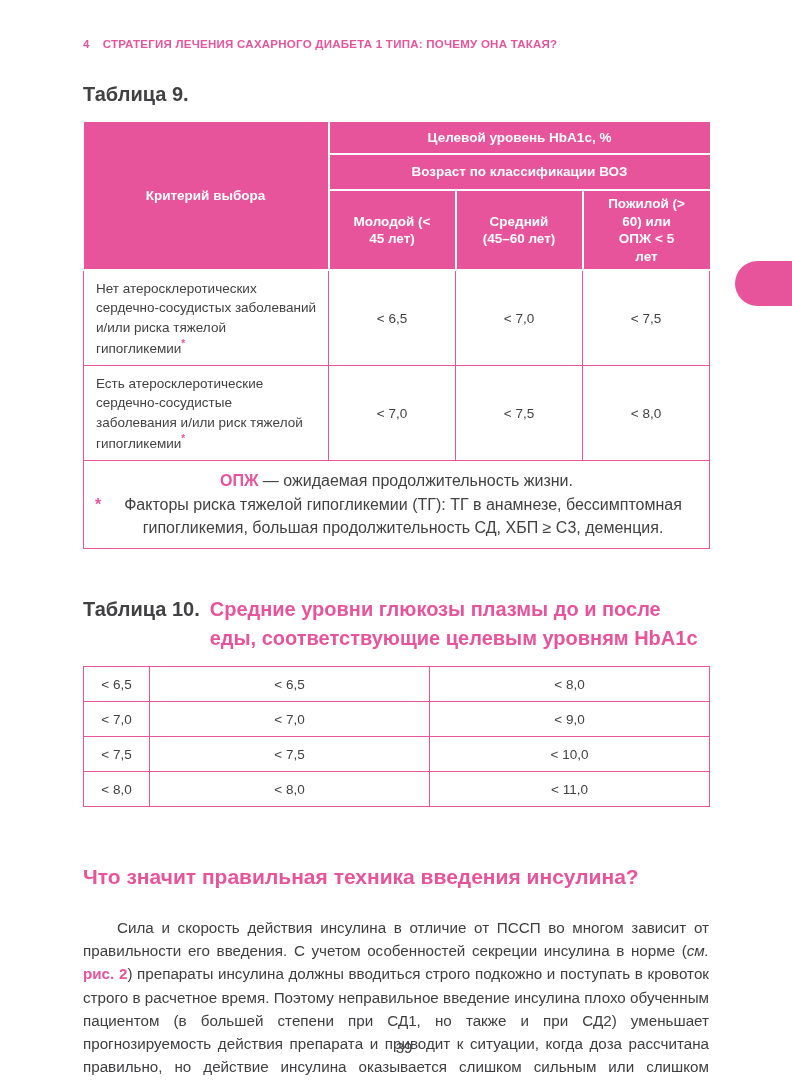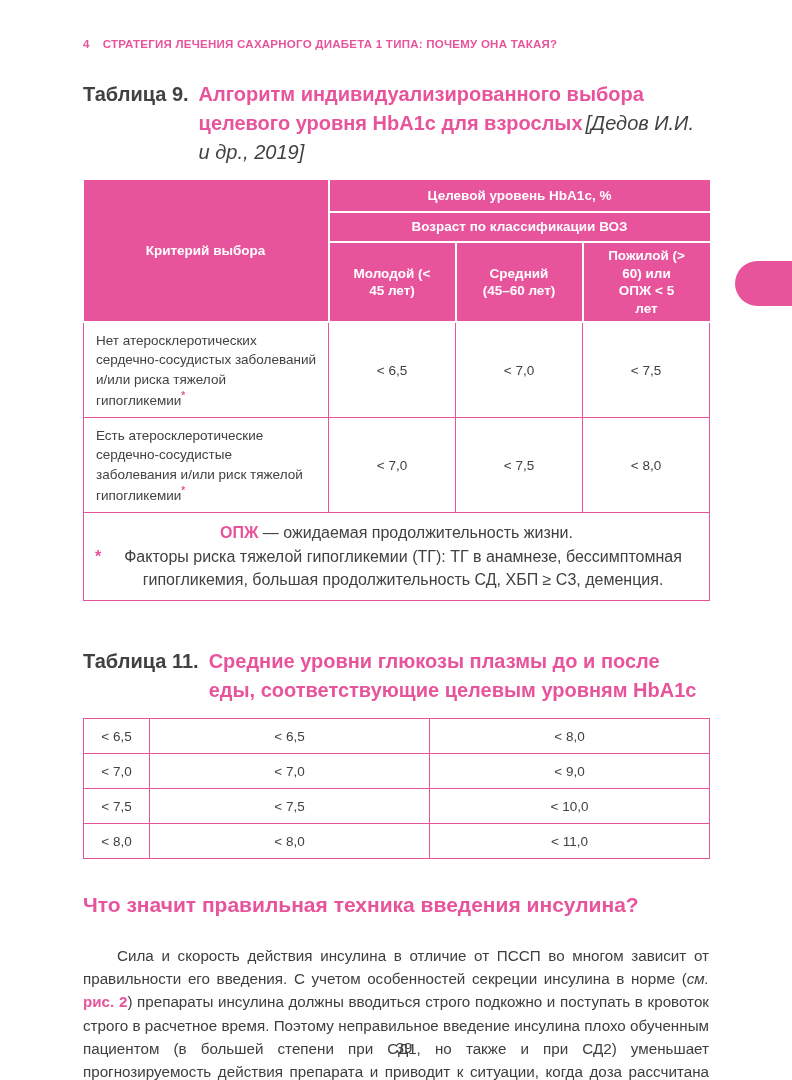"Алгоритм индивидуализированного выбора" span.cap-body { html: <span><span>Алгоритм индивидуализированного выбора целевого уровня HbA1c для взрослых</span><span>[Дедов И.И. и др., 2019]</span></span> -> none }
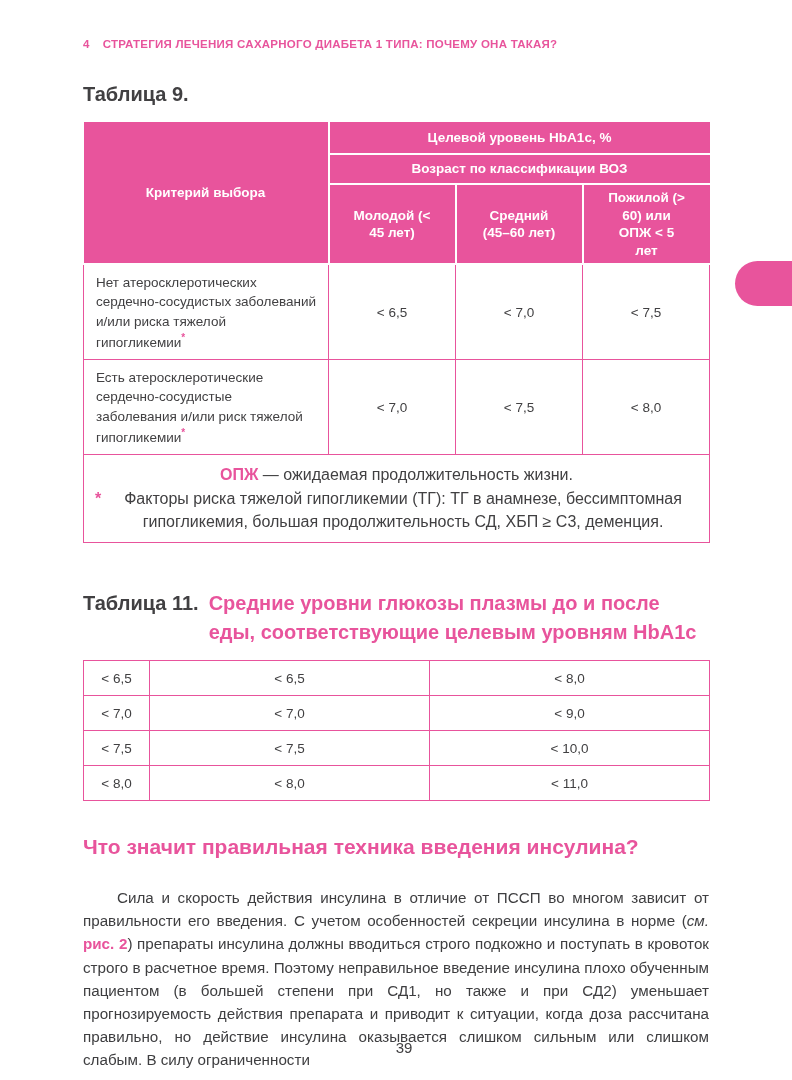"Возраст по классификации ВОЗ" .t9 tr.hr2 td.h { height: 30px -> 36px }
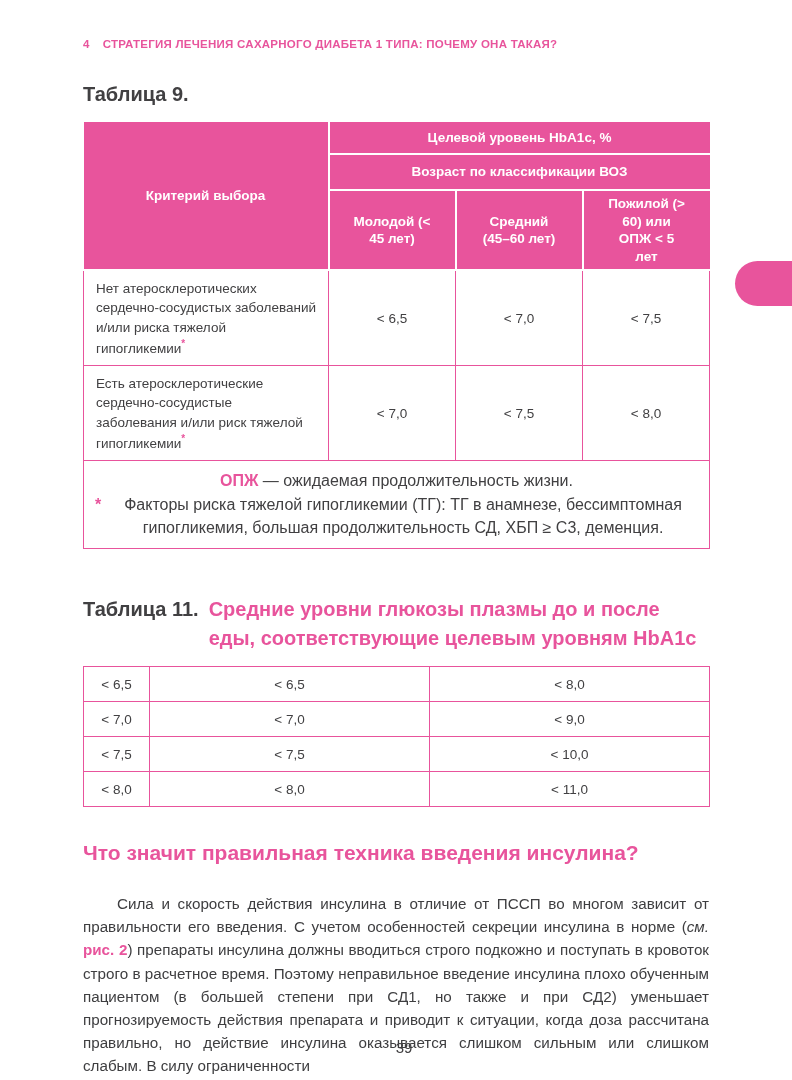"Таблица 11." span.cap-label { text: 11 -> 10 }
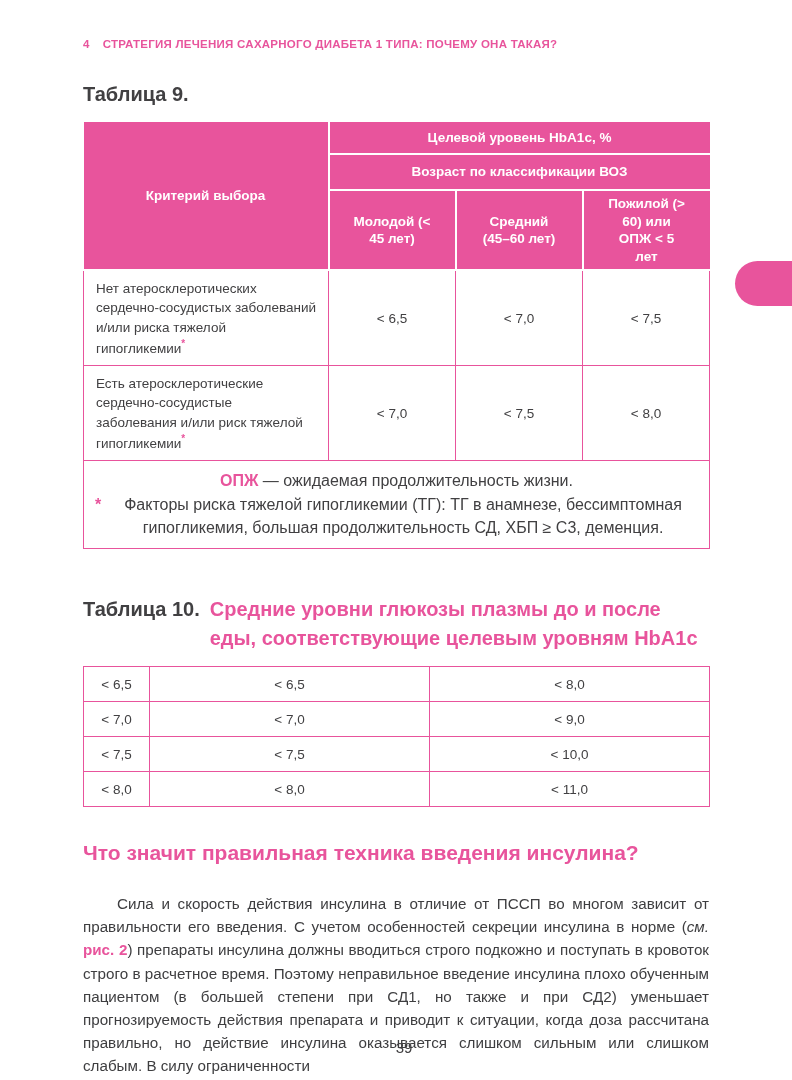"Что значит правильная техника введения" .section-heading { margin-top: 32px -> 56px }
